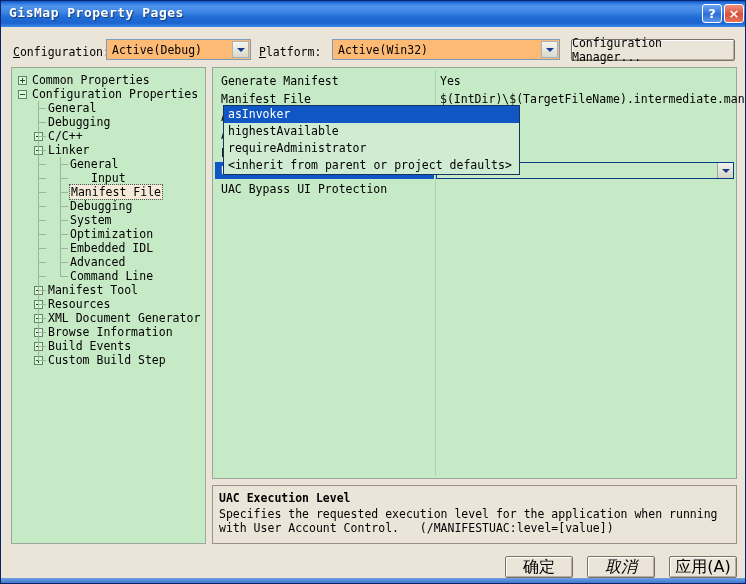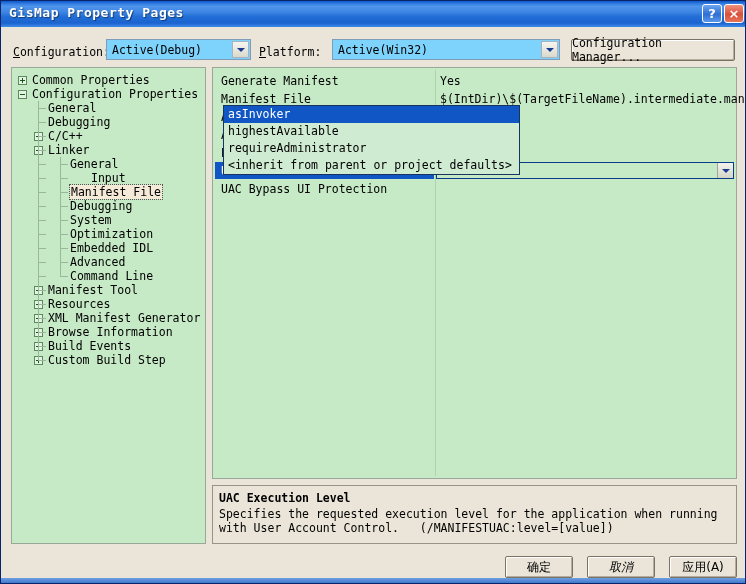"Active(Debug)" .combo { background: #7dd3fc -> #fdba74 }
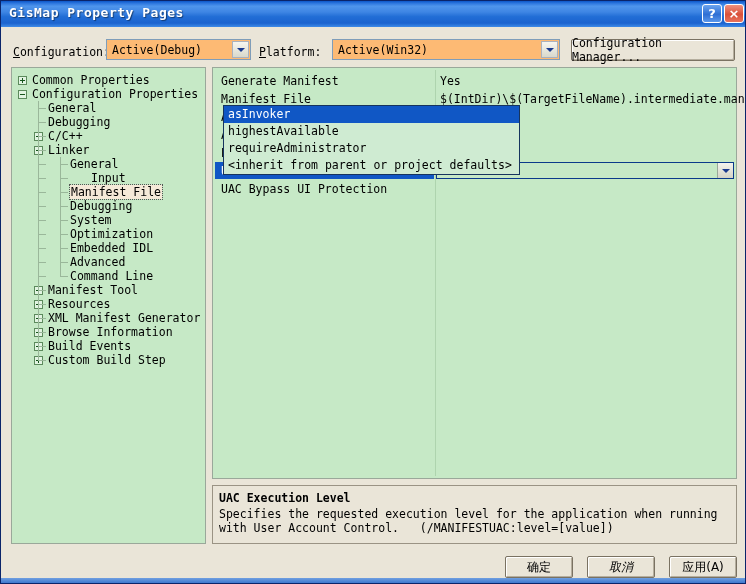"XML Manifest Generator" span.tlabel { text: Manifest -> Document }
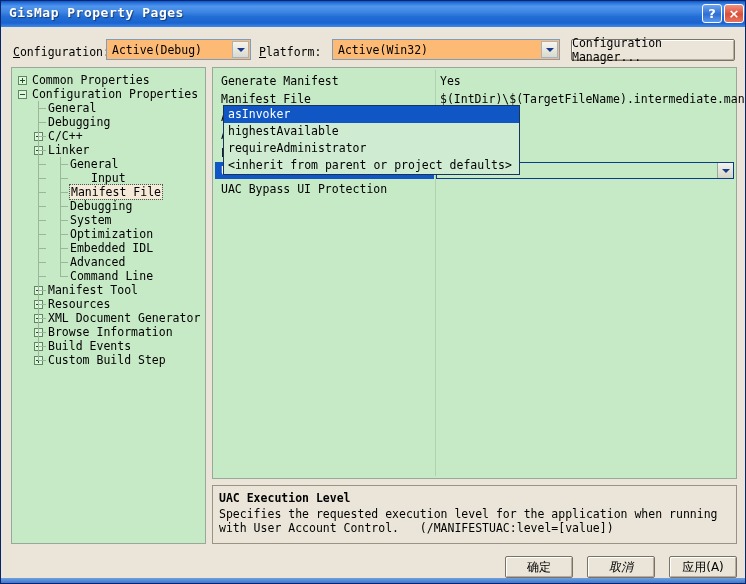"确定" .footerbtn { font-size: 12px -> 16px }
